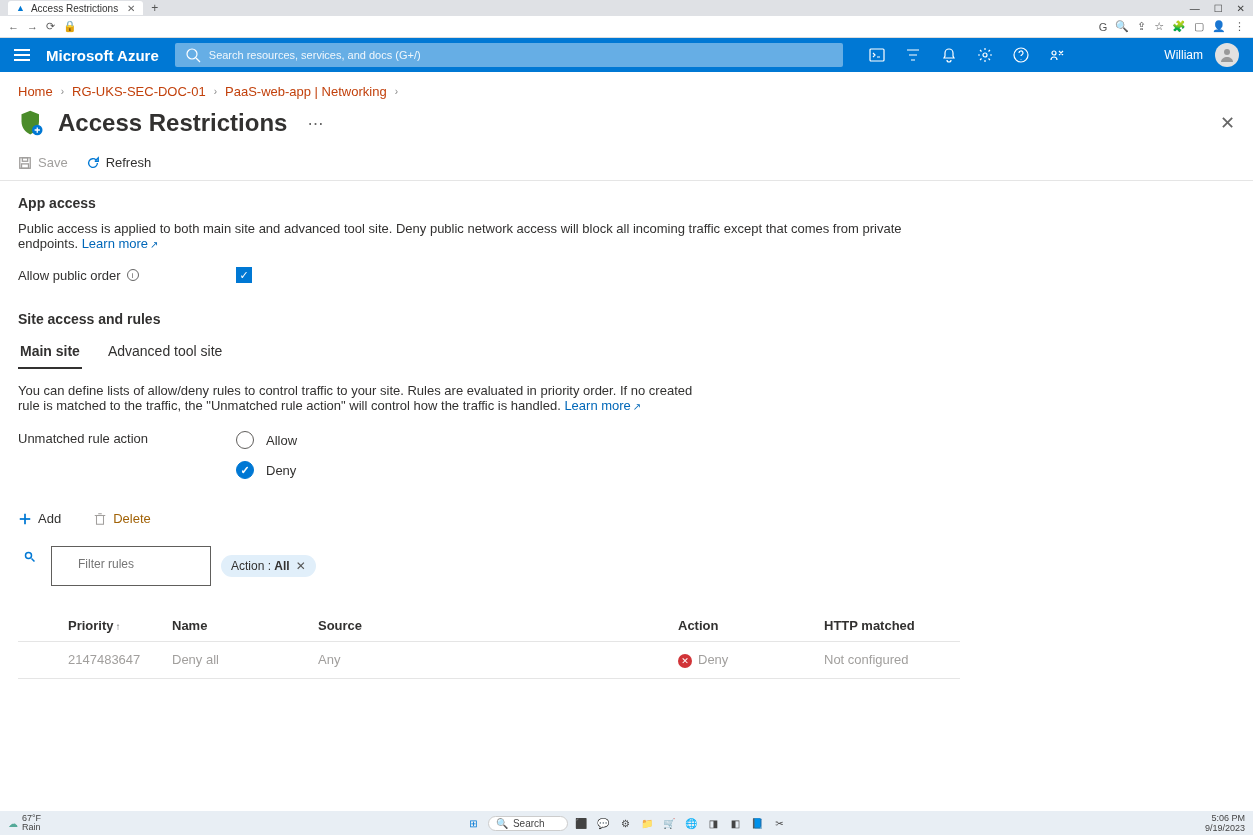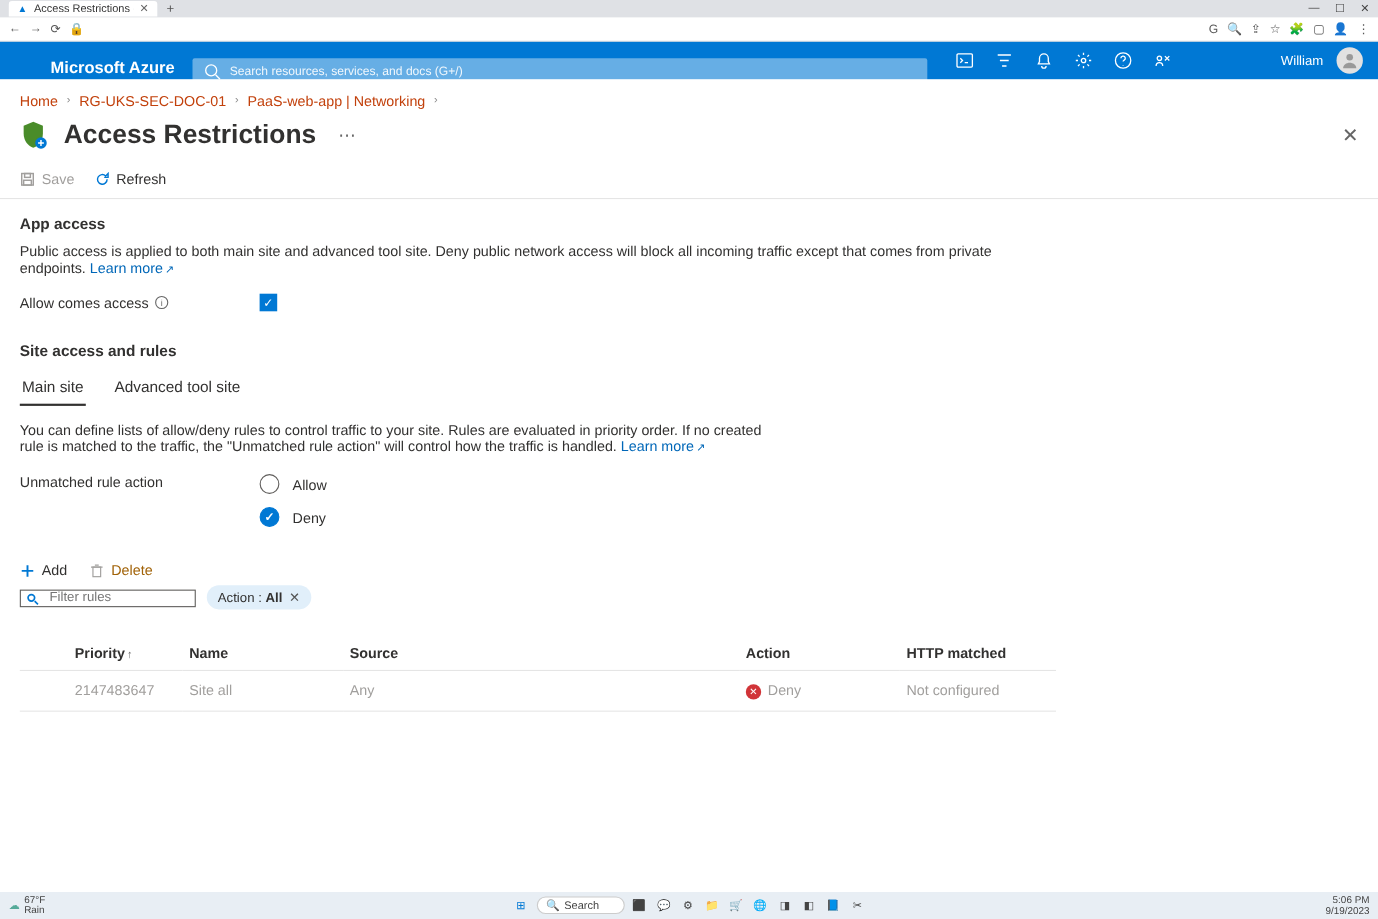"Microsoft Azure" .az-header { align-items: none -> center }
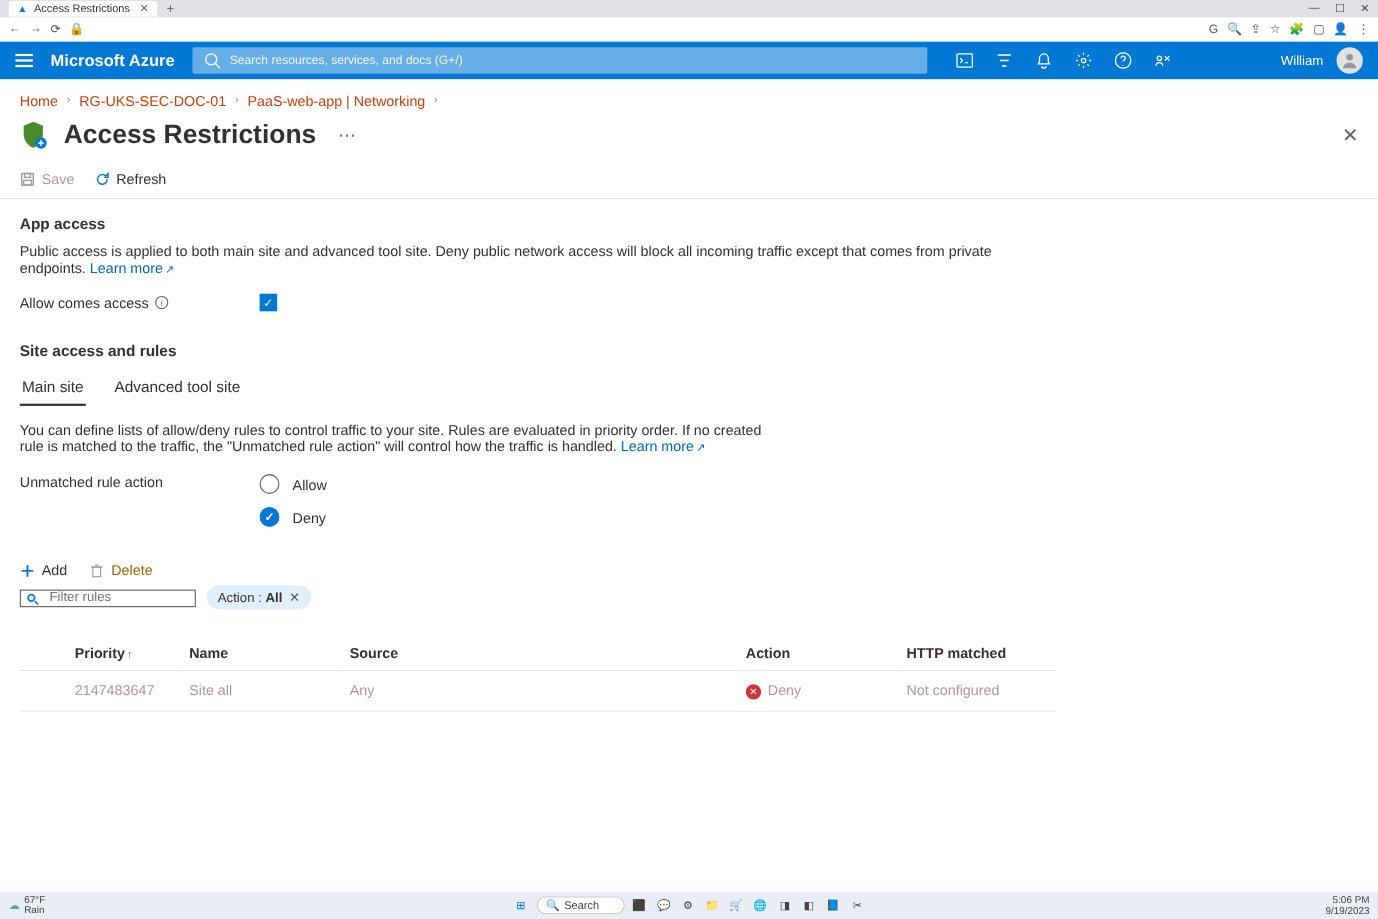"Allow comes access" span { text: comes access -> public order }
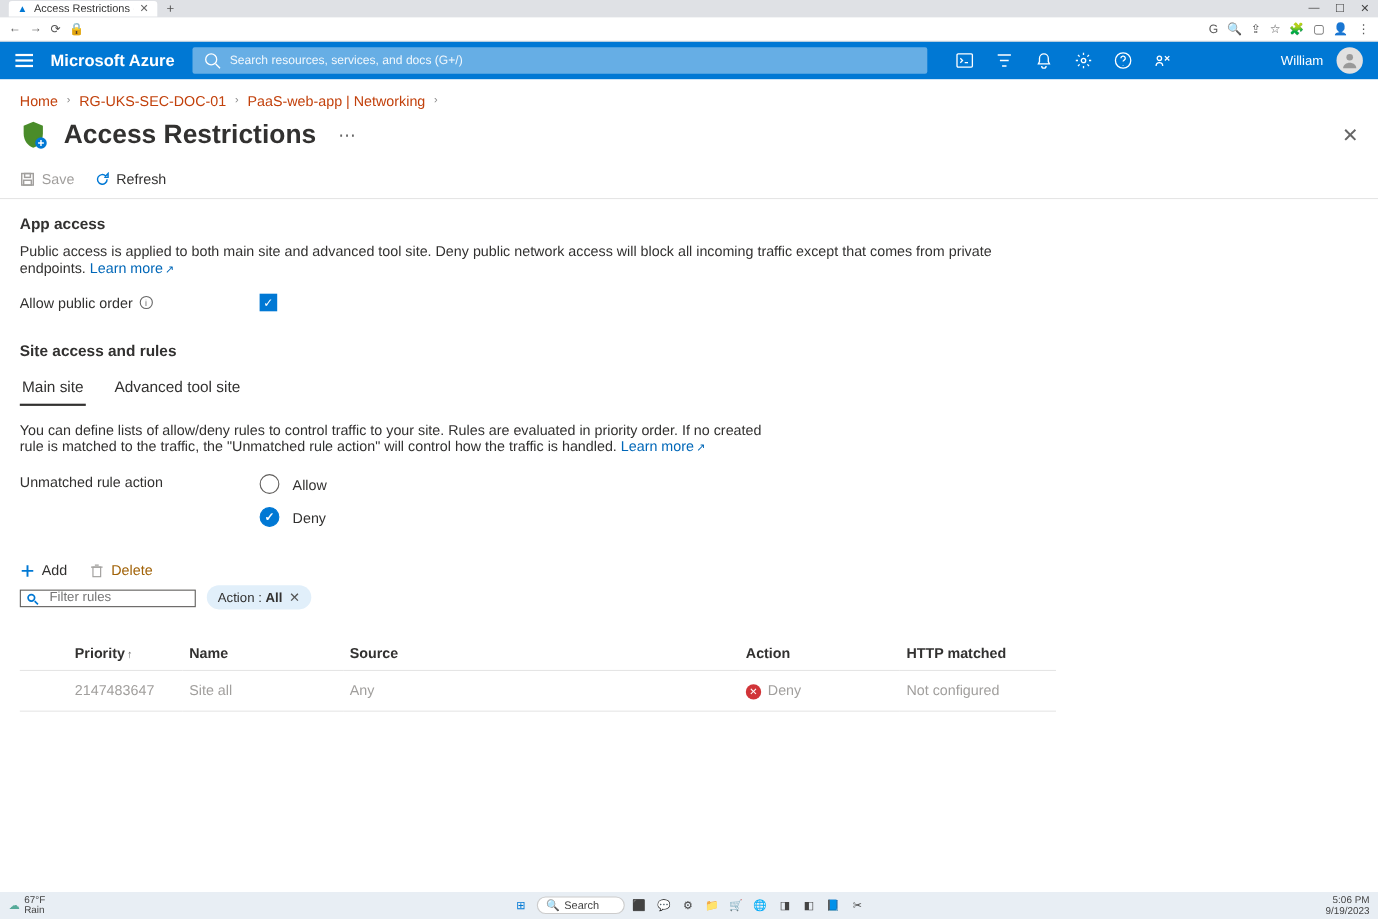"Main site" .tab-item.active { font-weight: 400 -> 700 }
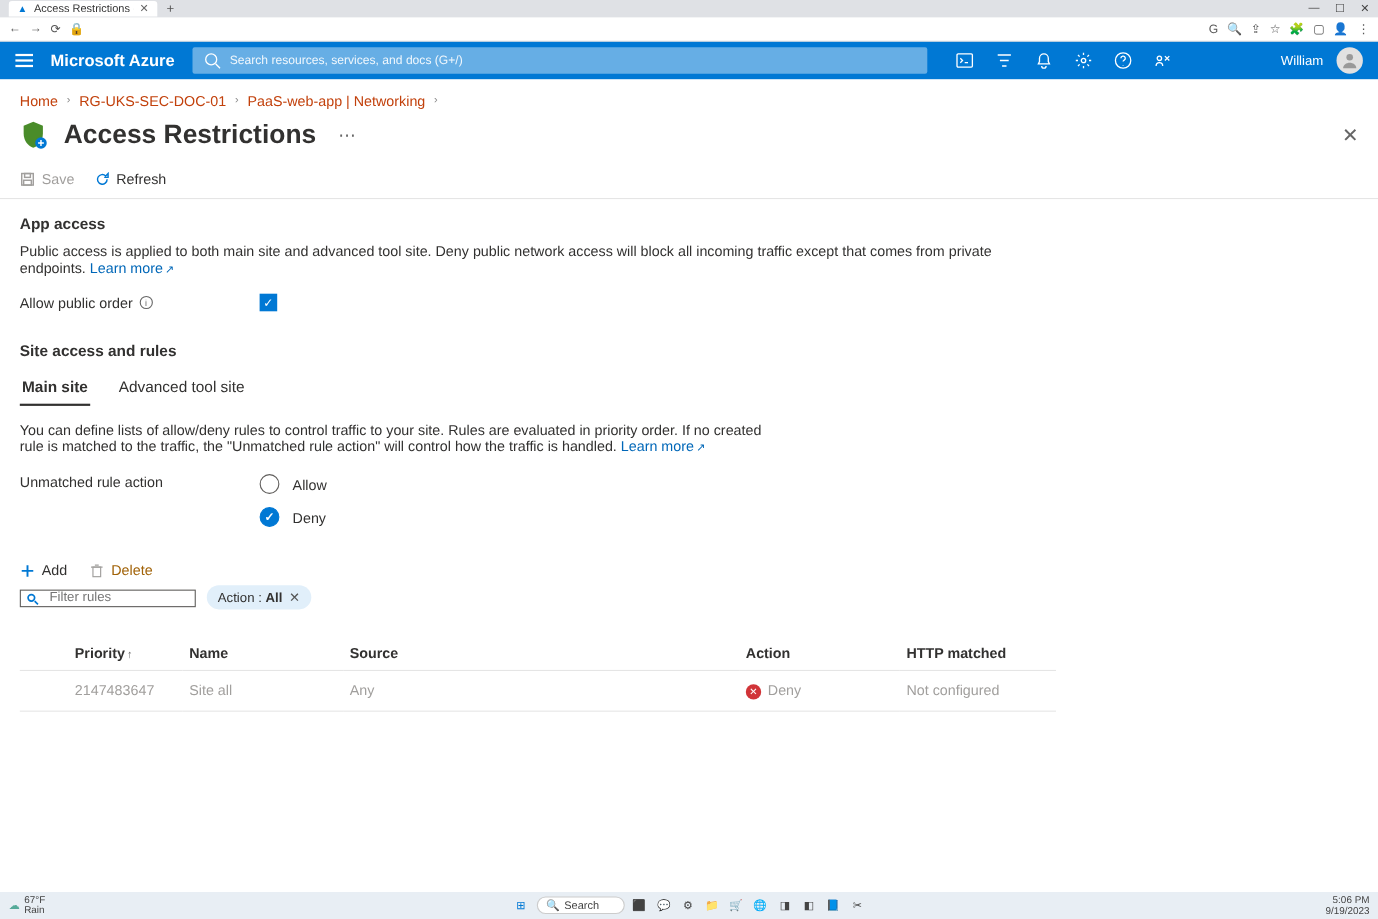"Add" .rule-actions { gap: 20px -> 32px; margin-bottom: 6px -> 20px }
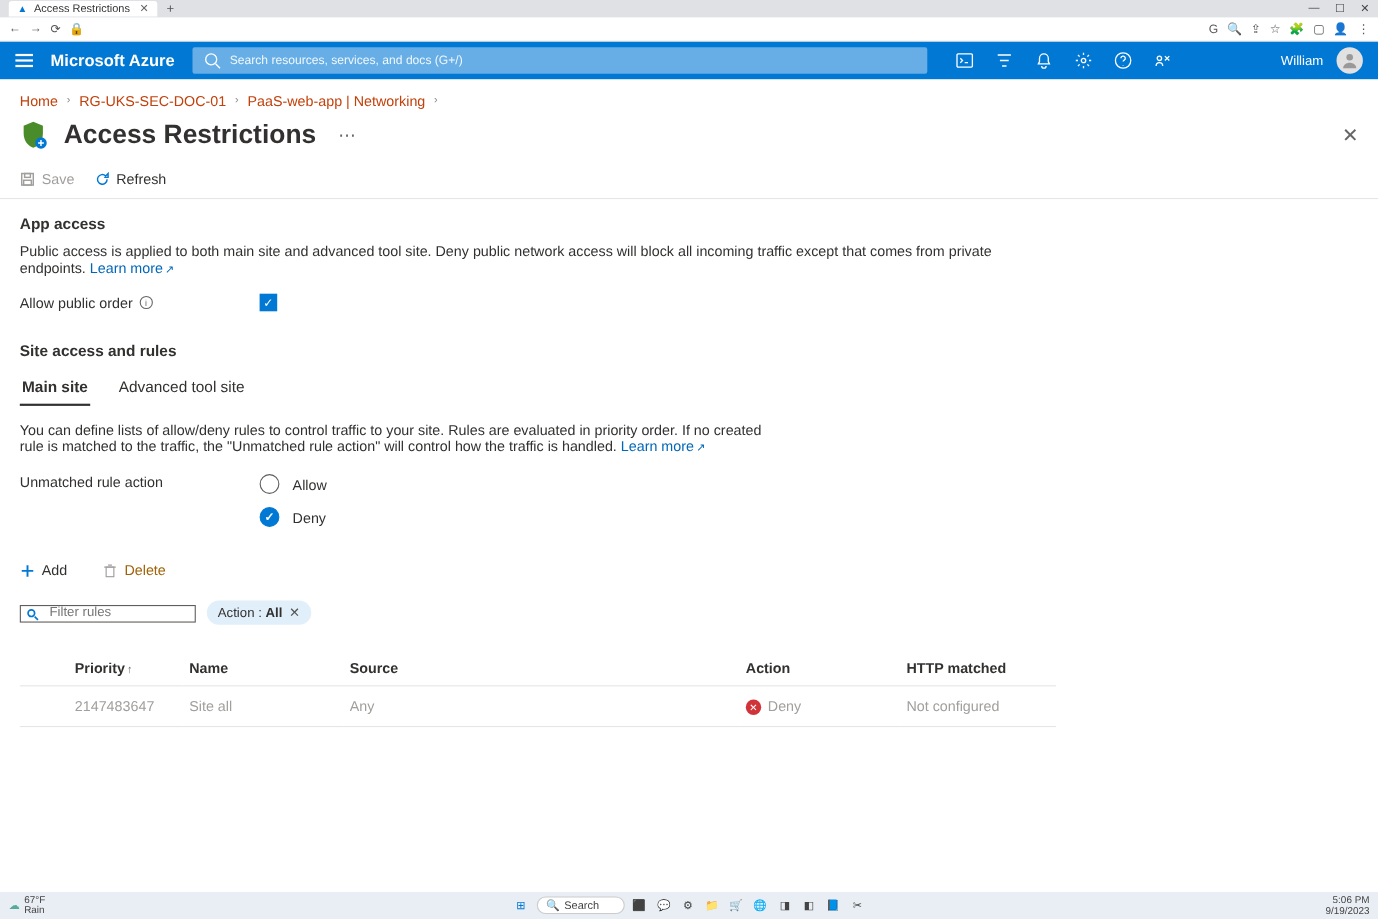"Filter rules" .filter-input input { height: 16px -> 40px; margin-left: none -> 33px }
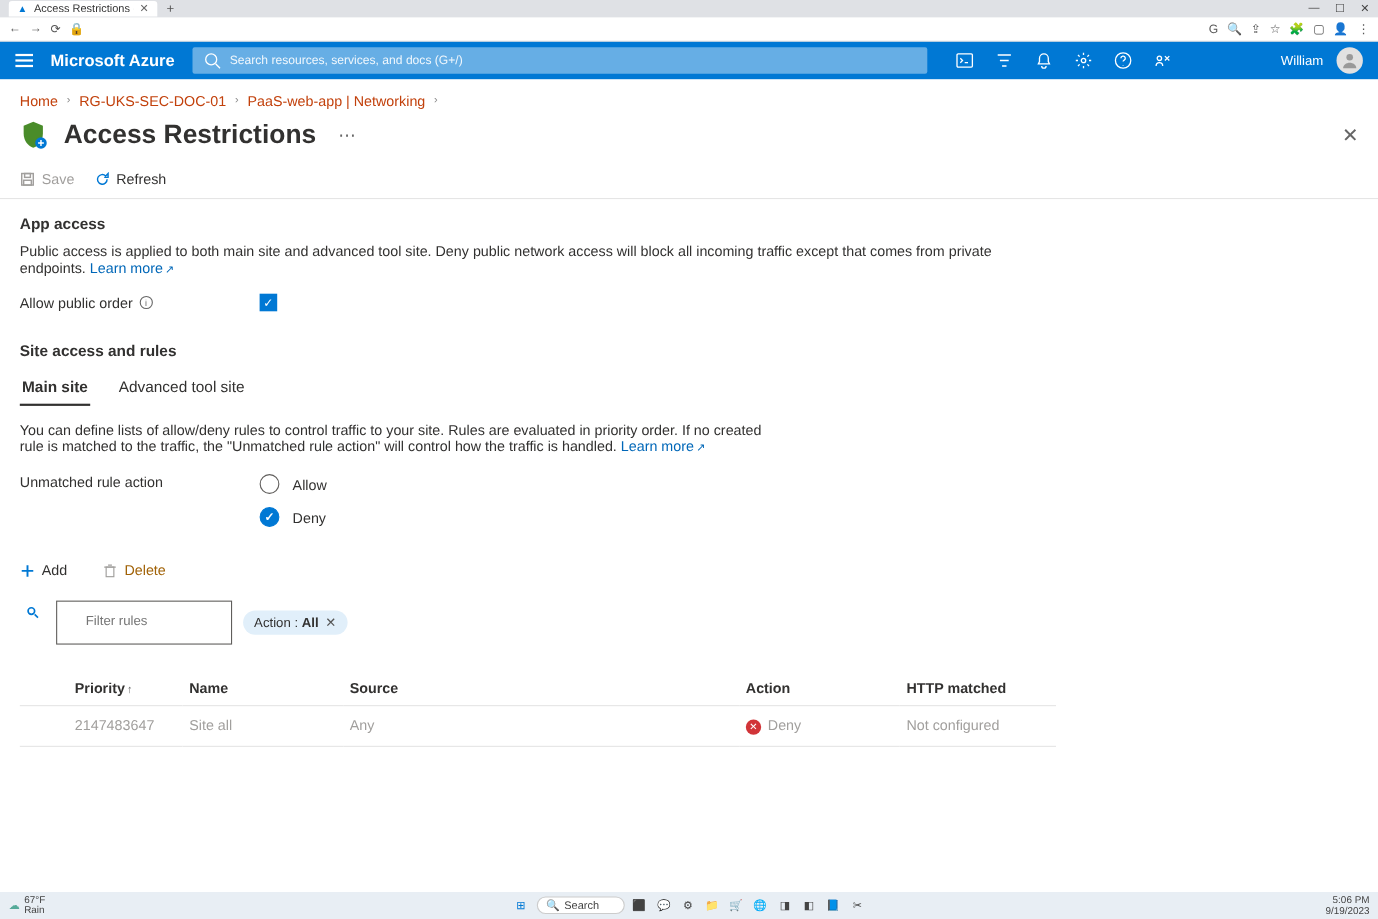"Site all" td { text: Site -> Deny }
